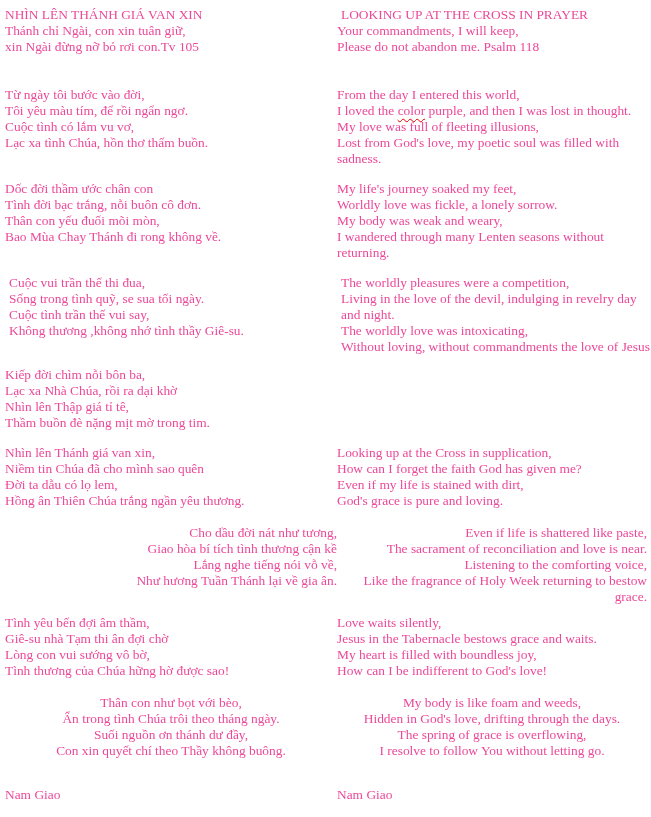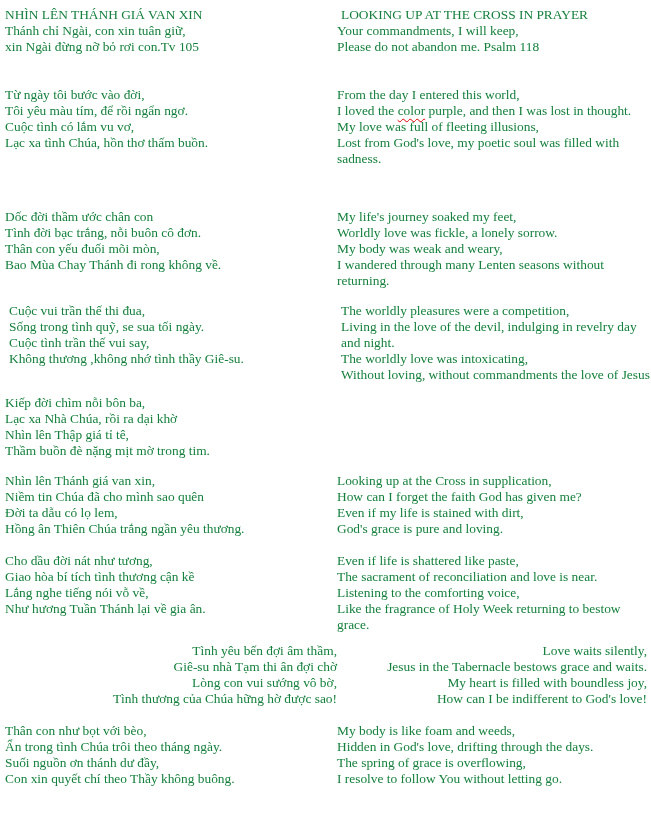"NHÌN LÊN THÁNH GIÁ VAN" .page { color: #15803d -> #ec4899 }
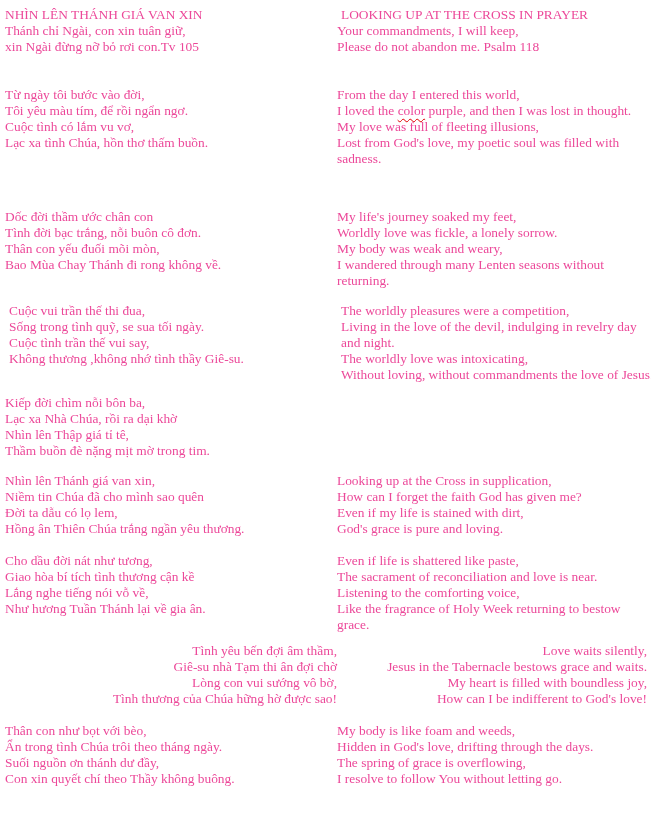"Dốc đời thầm ước chân" .r2 { margin-top: 28px -> none }
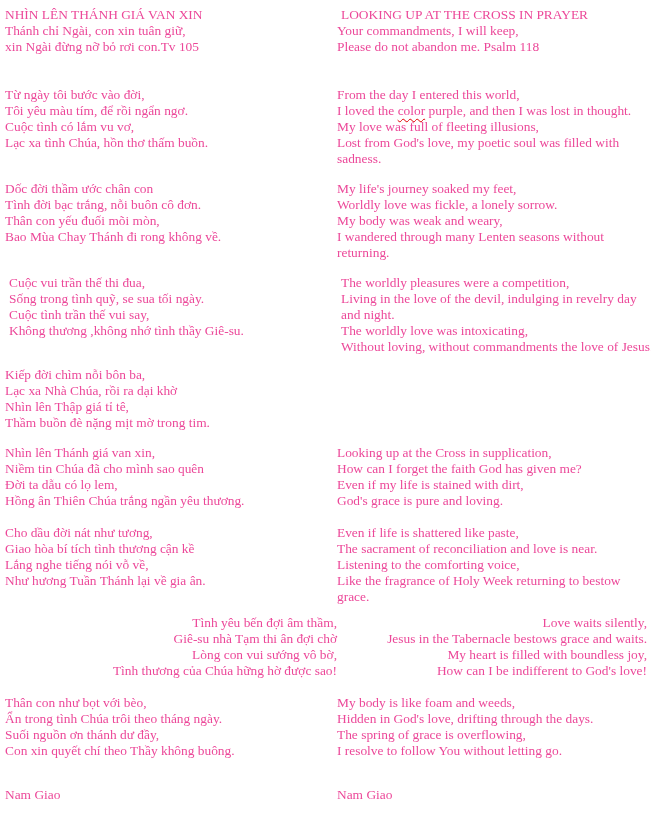"Cho dầu đời nát như" .r6 { text-align: none -> right }
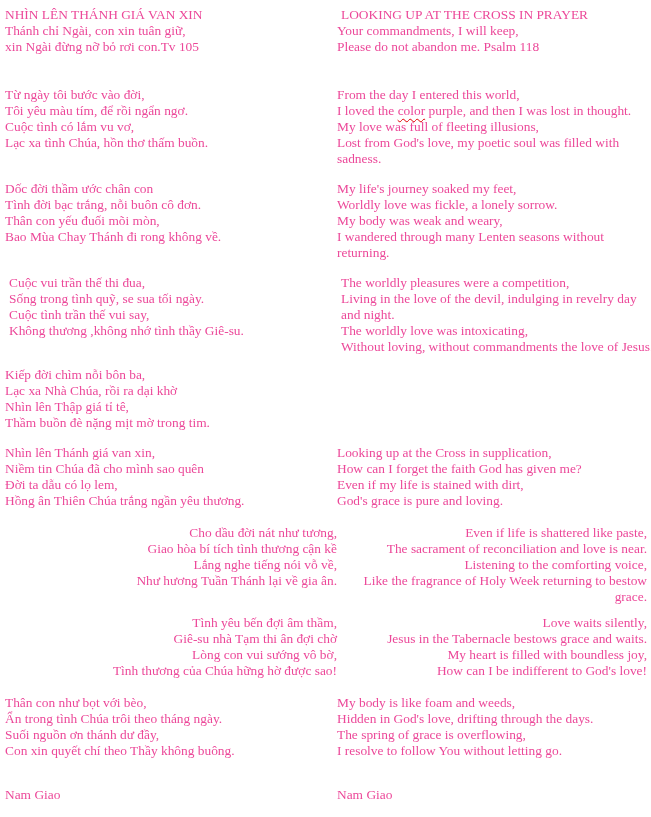"Tình yêu bến đợi âm" .r7 { text-align: right -> none }
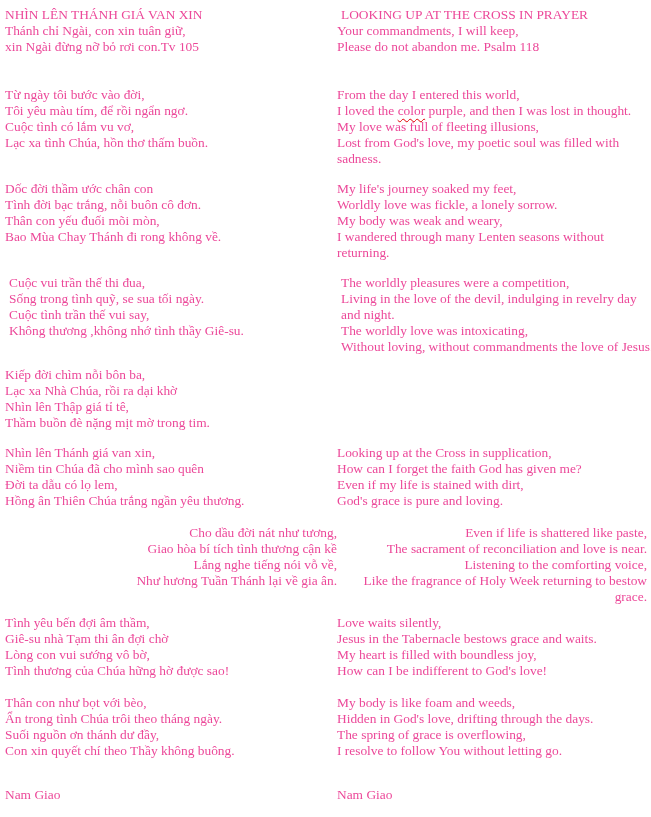"Thân con như bọt với" .r8 { text-align: none -> center }
